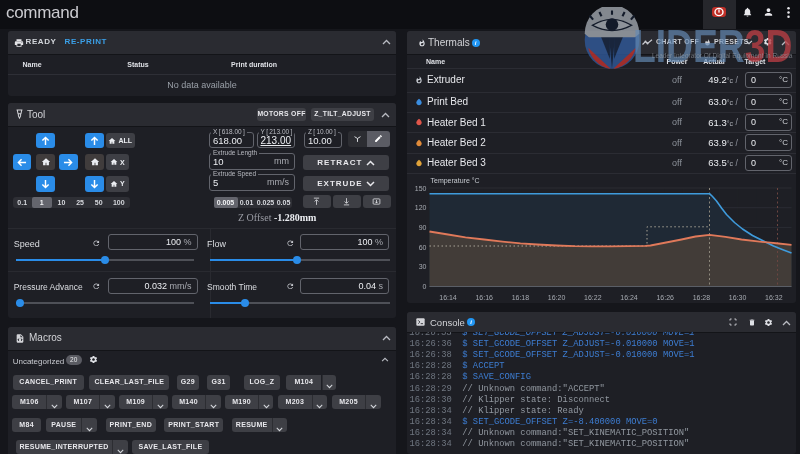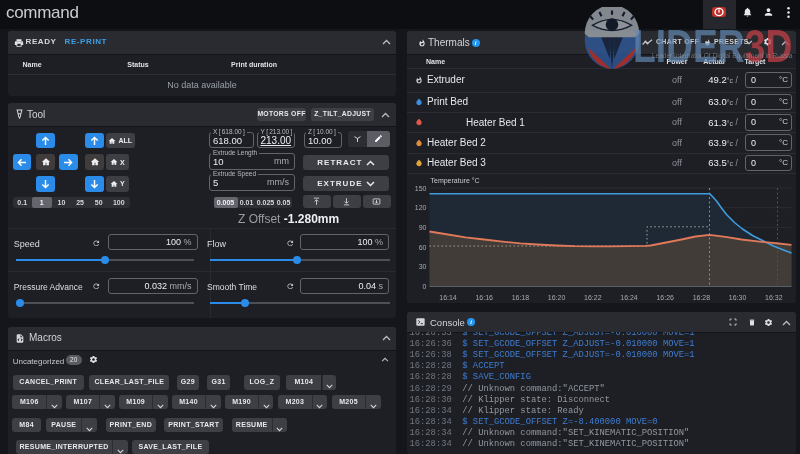"Heater Bed 1" div.abs { margin-left: 39px -> none }
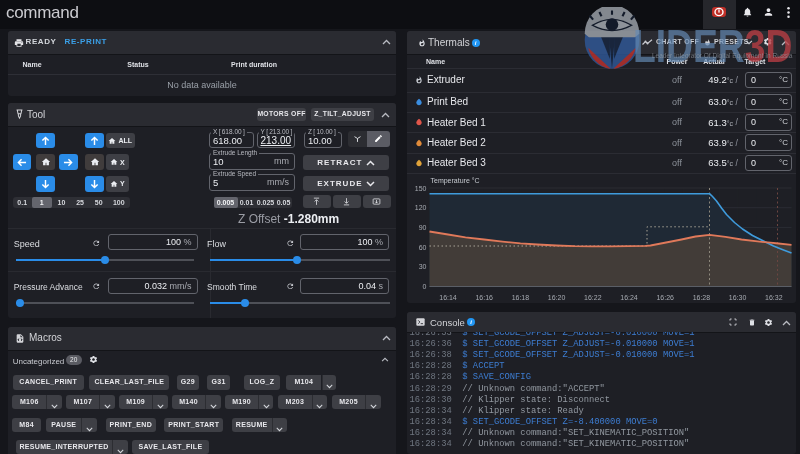"Z Offset -1.280mm" div.abs { font-family: none -> Liberation Serif, serif; font-size: 12px -> 10px }
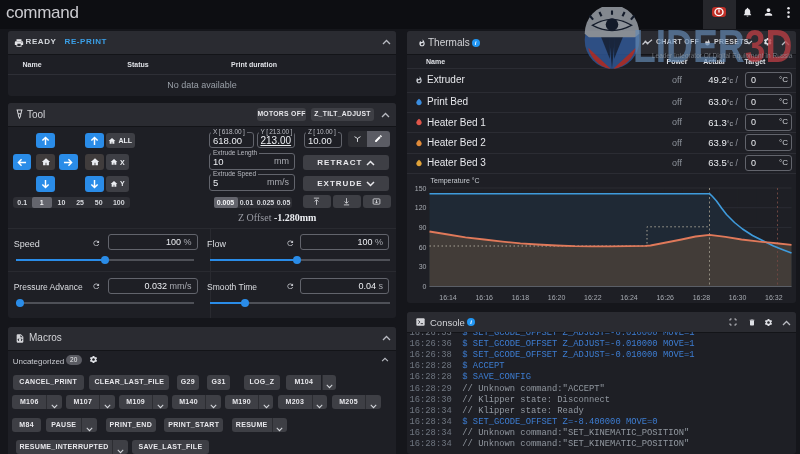"16:26:33 $ SET_GCODE_OFFSET" div.mono { font-style: none -> italic }
